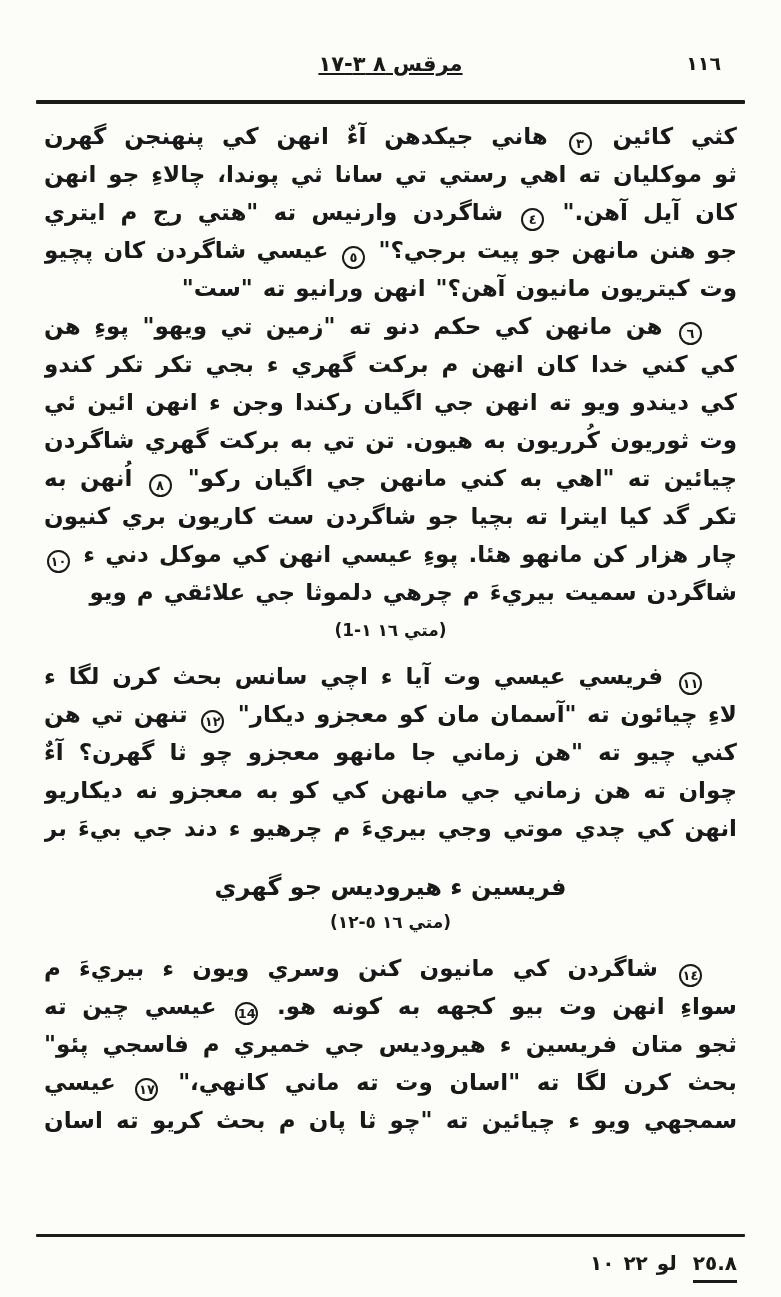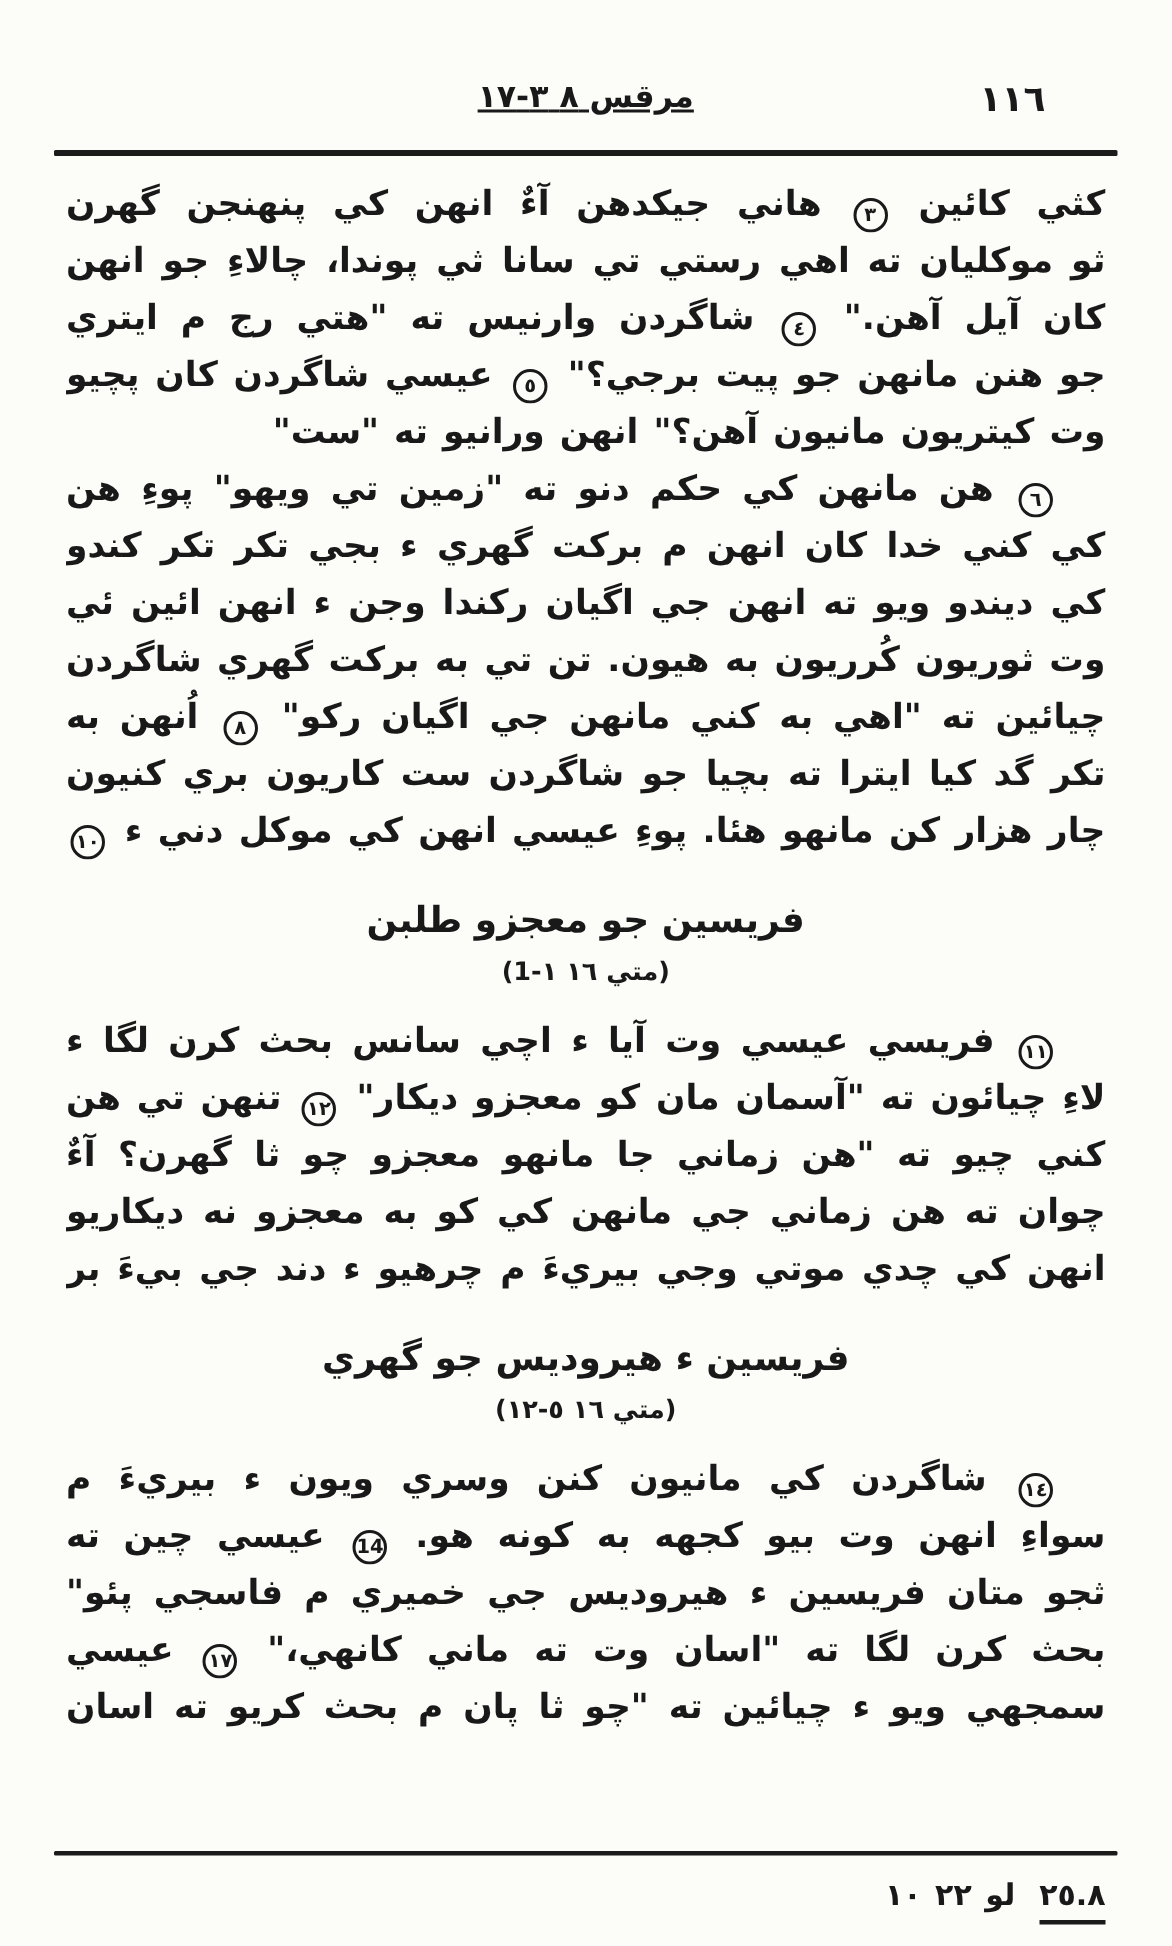"١١٦" .pagenum { font-size: 24px -> 19px; right: 40px -> 16px }
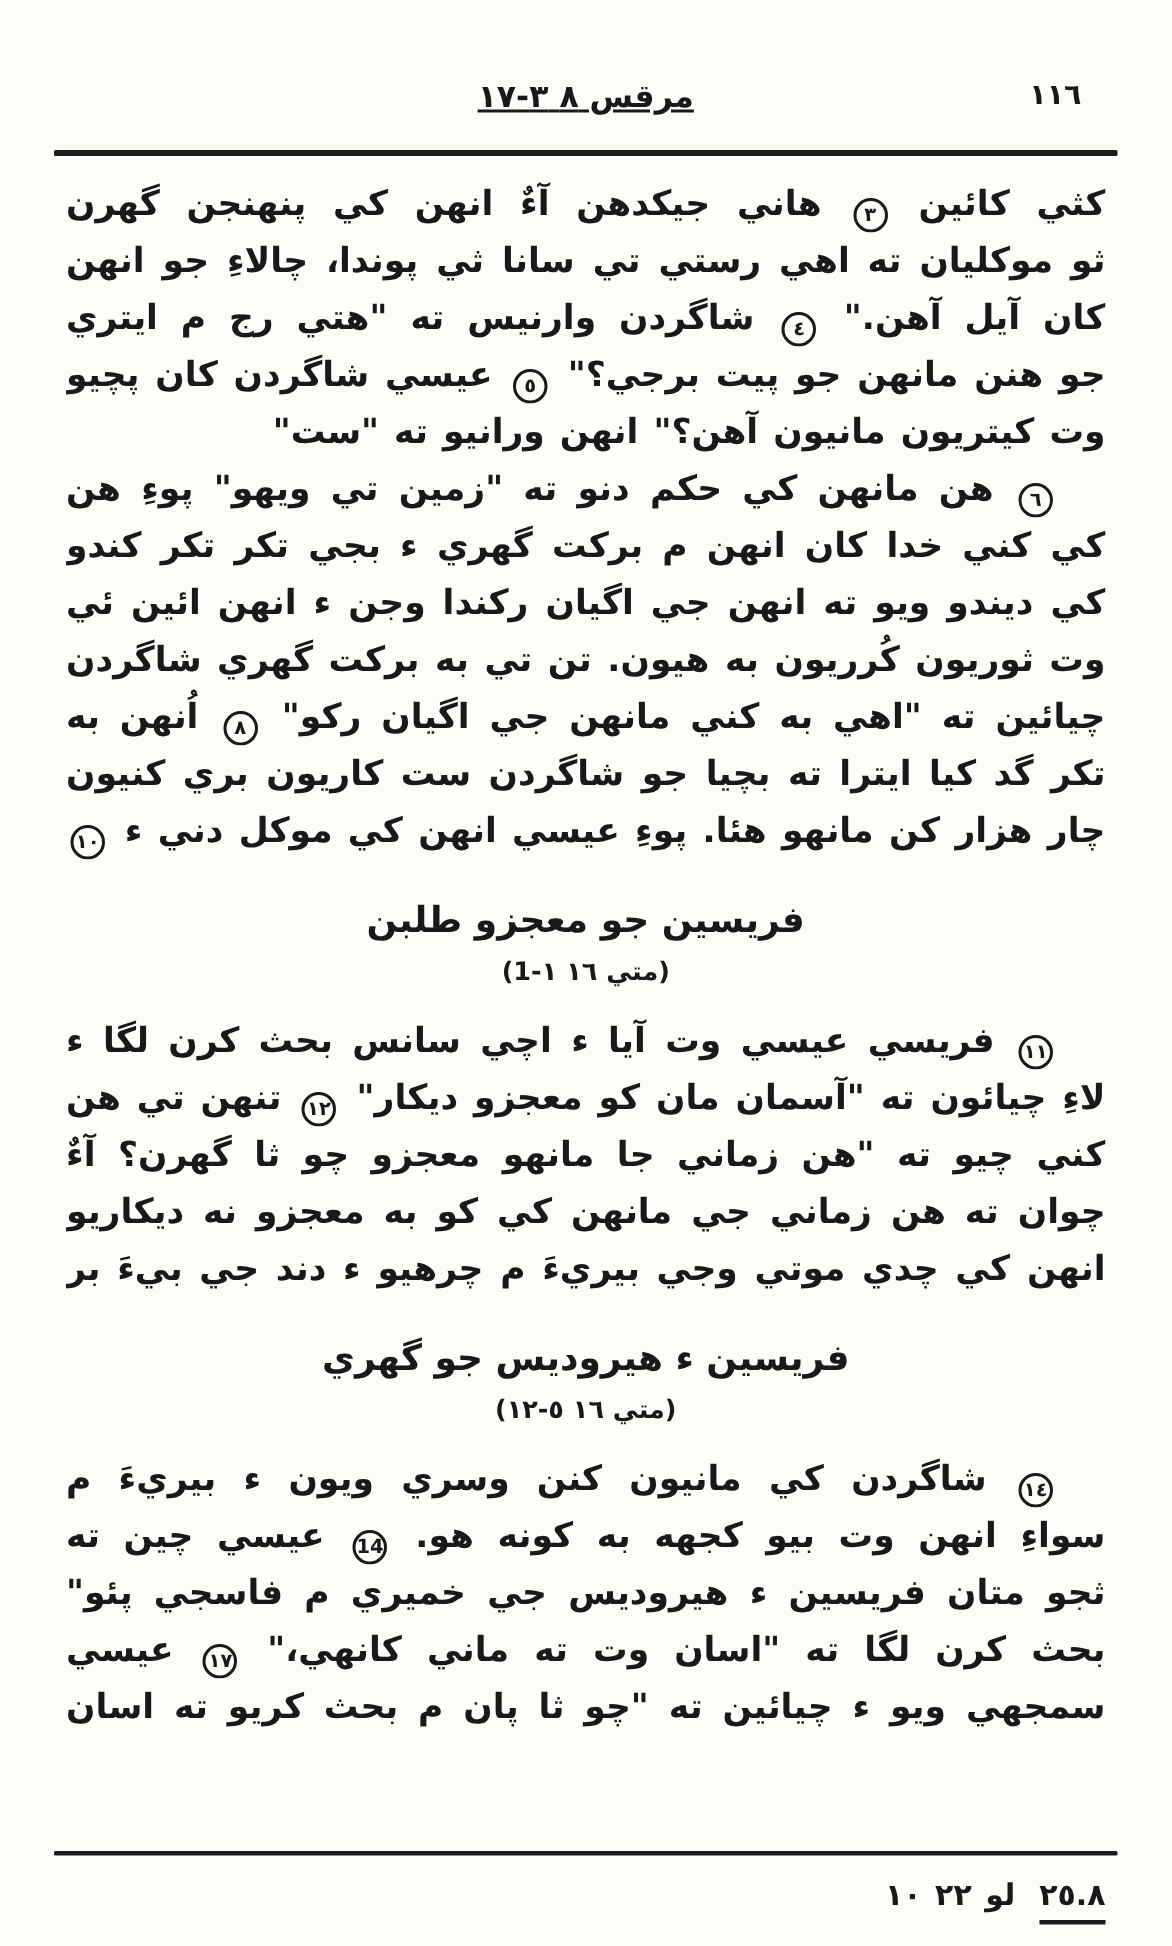"شاگردن سميت بيريءَ م چرهي" div.line { html: none -> <div>شاگردن سميت بيريءَ م چرهي دلموثا جي علائقي م ويو</div> }
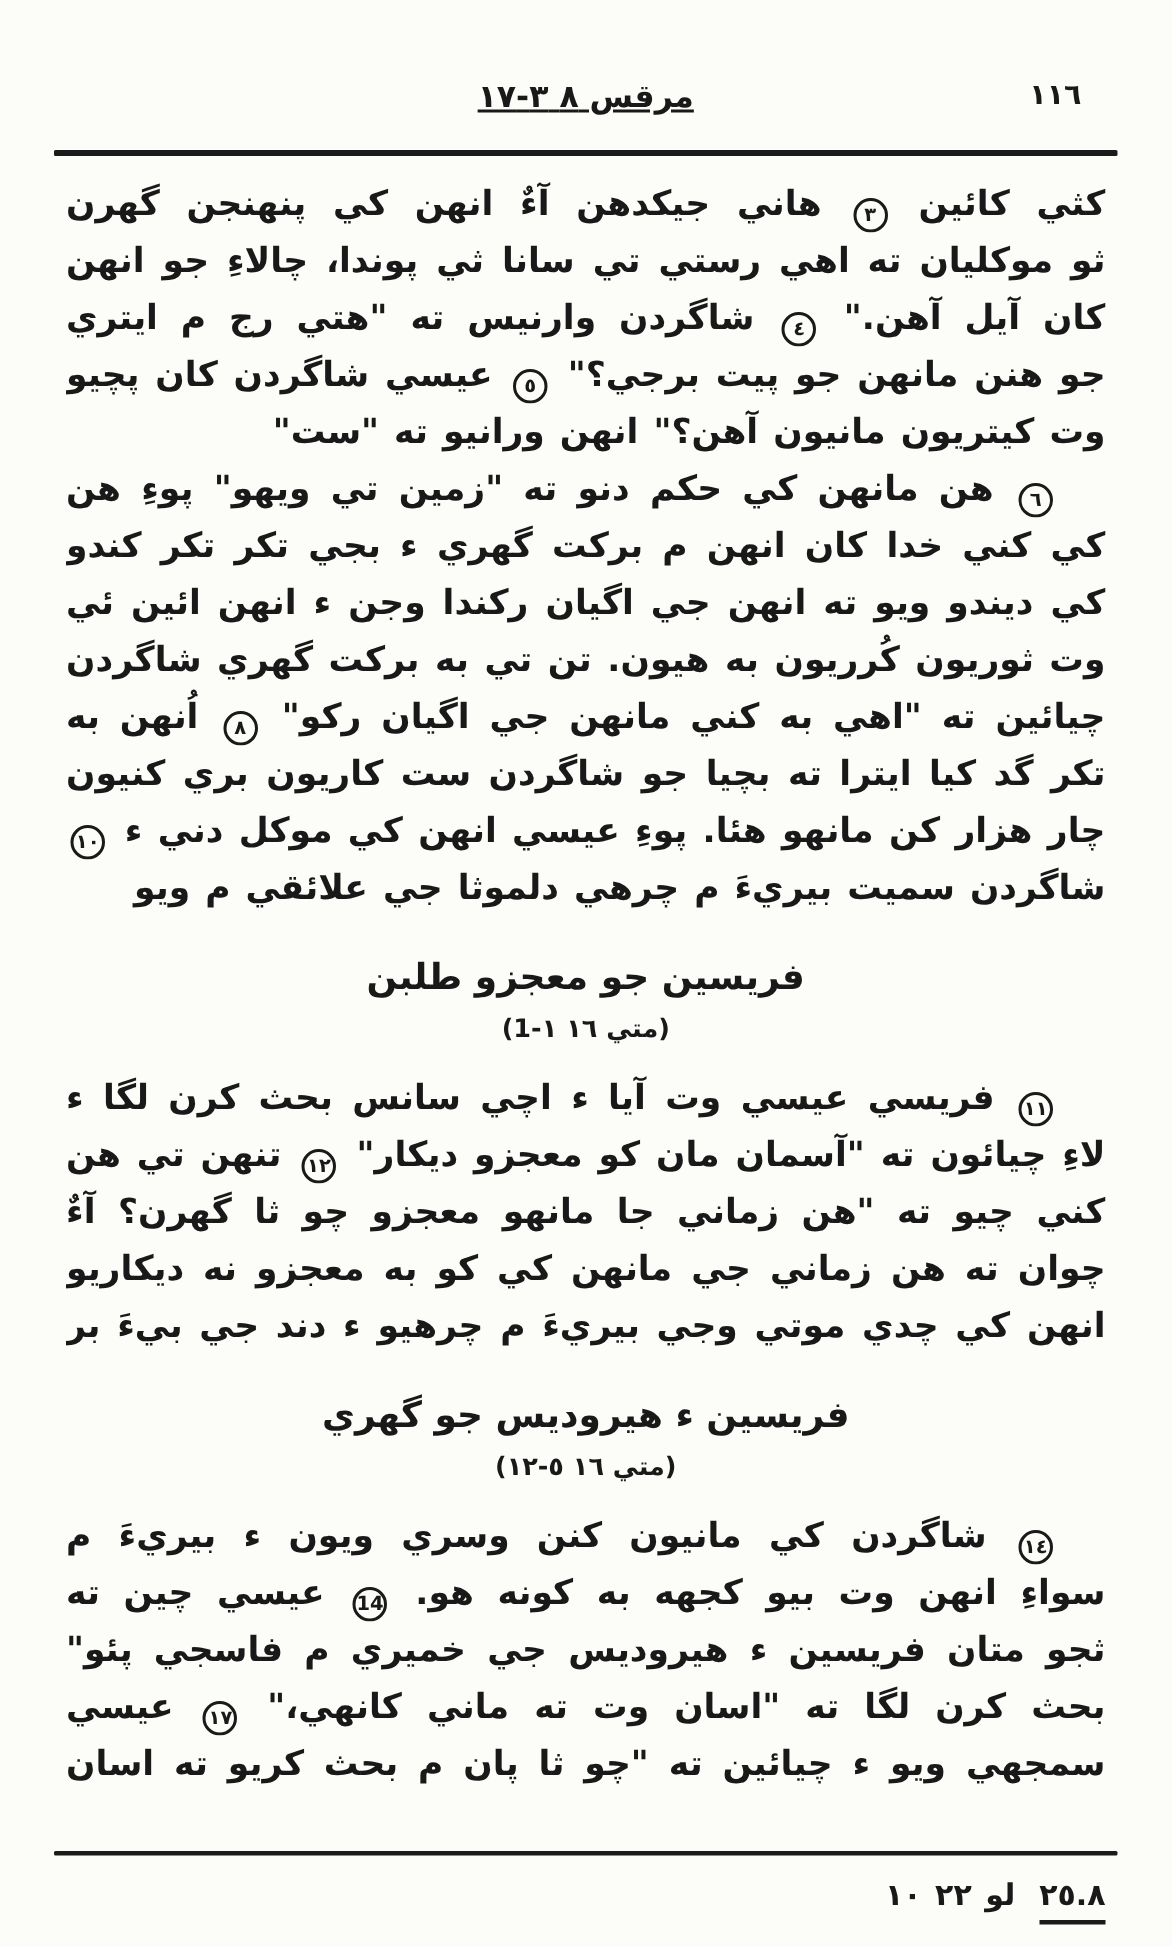"فريسين جو معجزو طلبن" div.sec-title { html: <div>فريسين جو معجزو طلبن</div> -> none }
